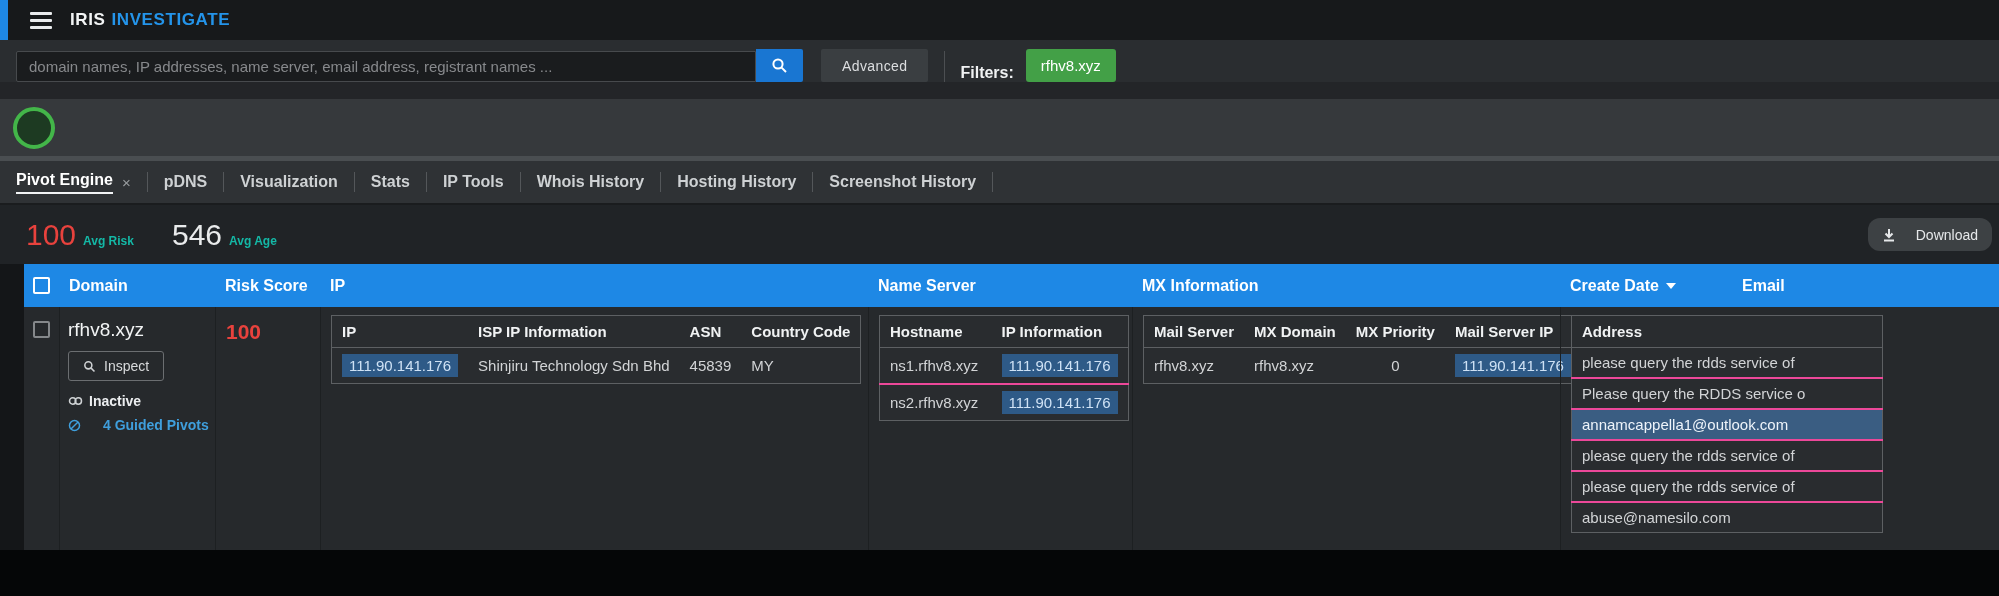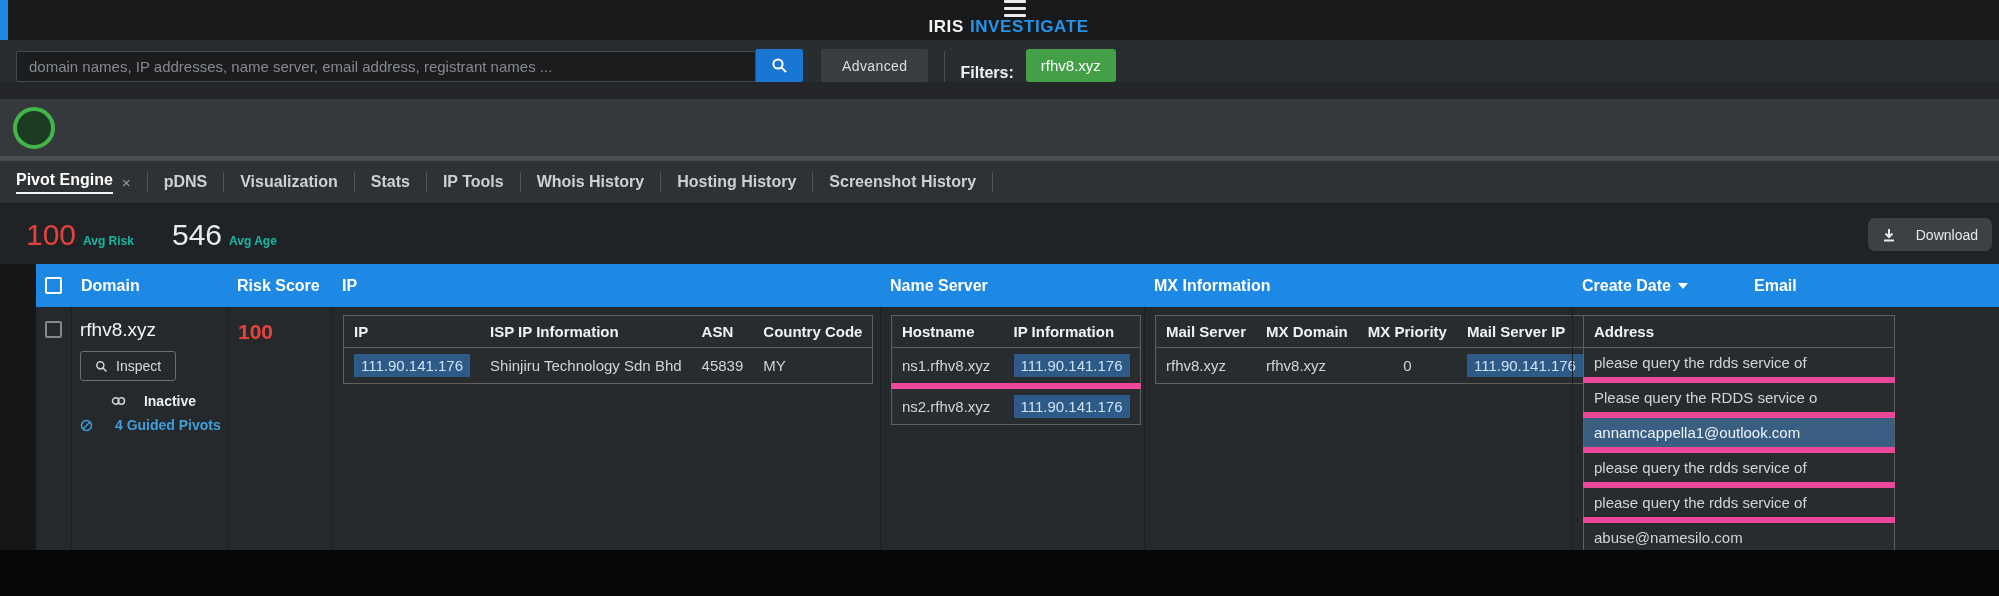"IRIS INVESTIGATE" .topbar { flex-direction: column -> none }
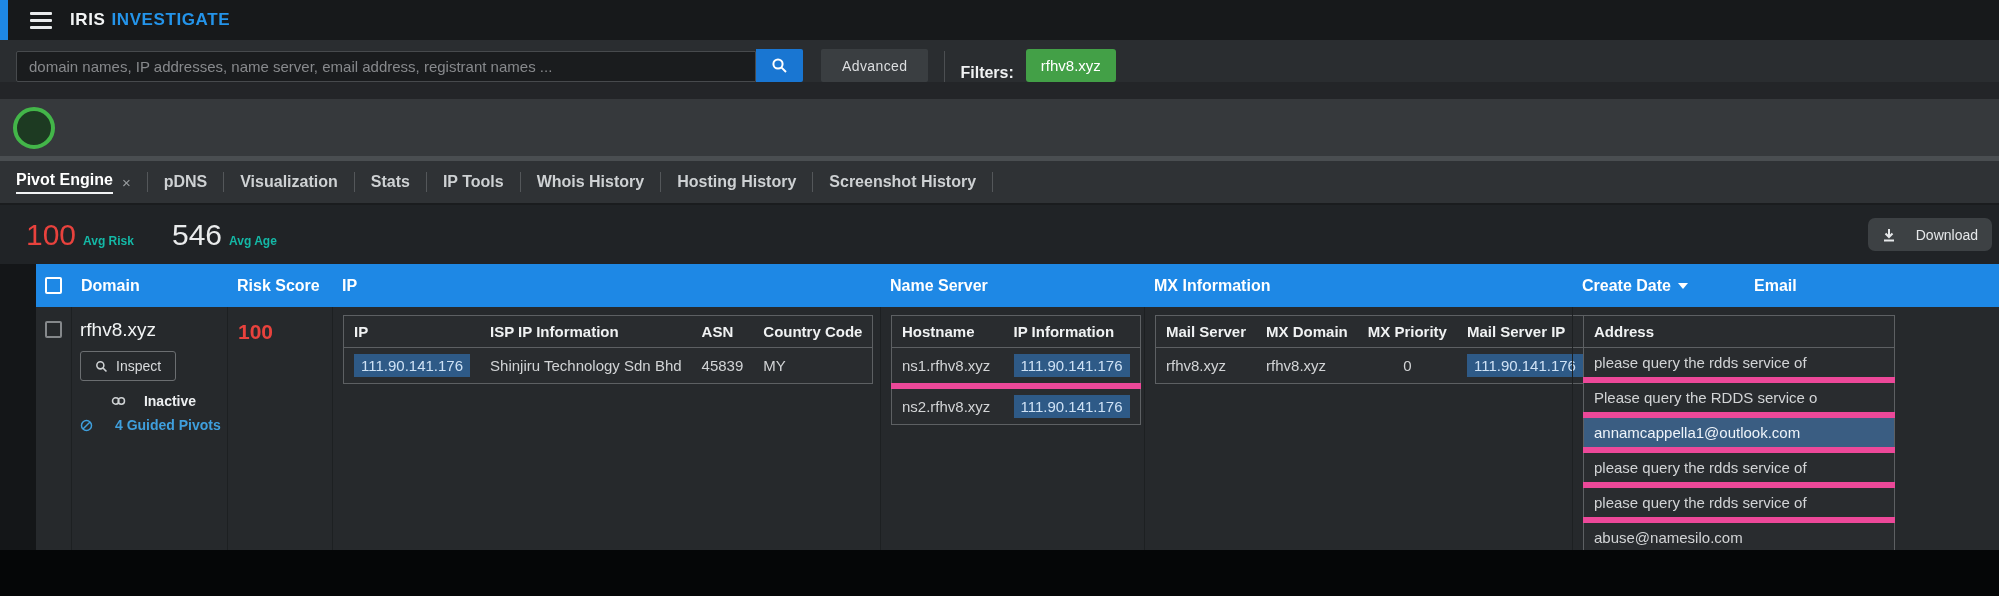"Download" .download-btn { border-radius: 7px -> 12px }
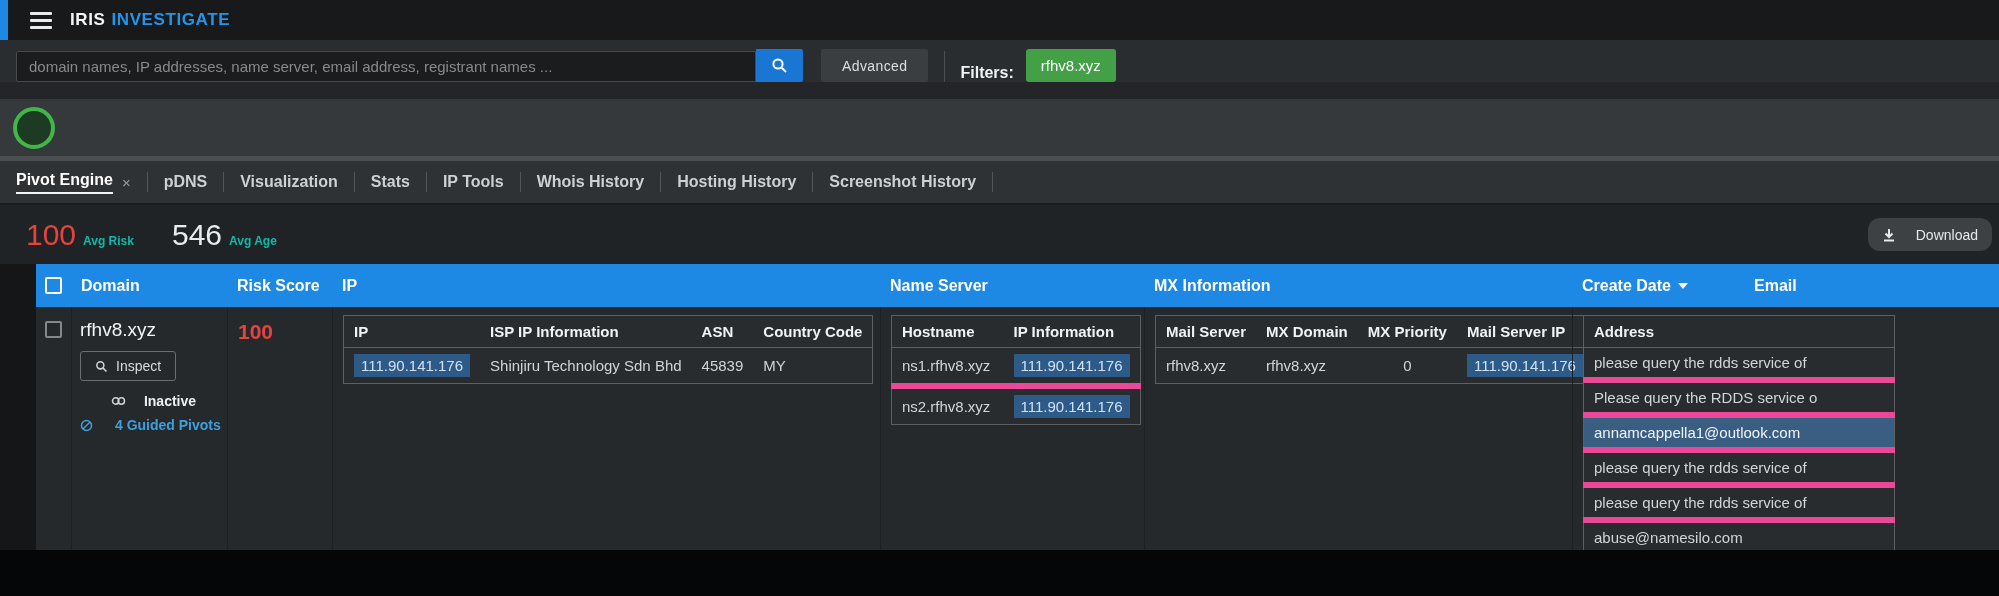"Domain" .table-section { padding-left: 36px -> 24px }
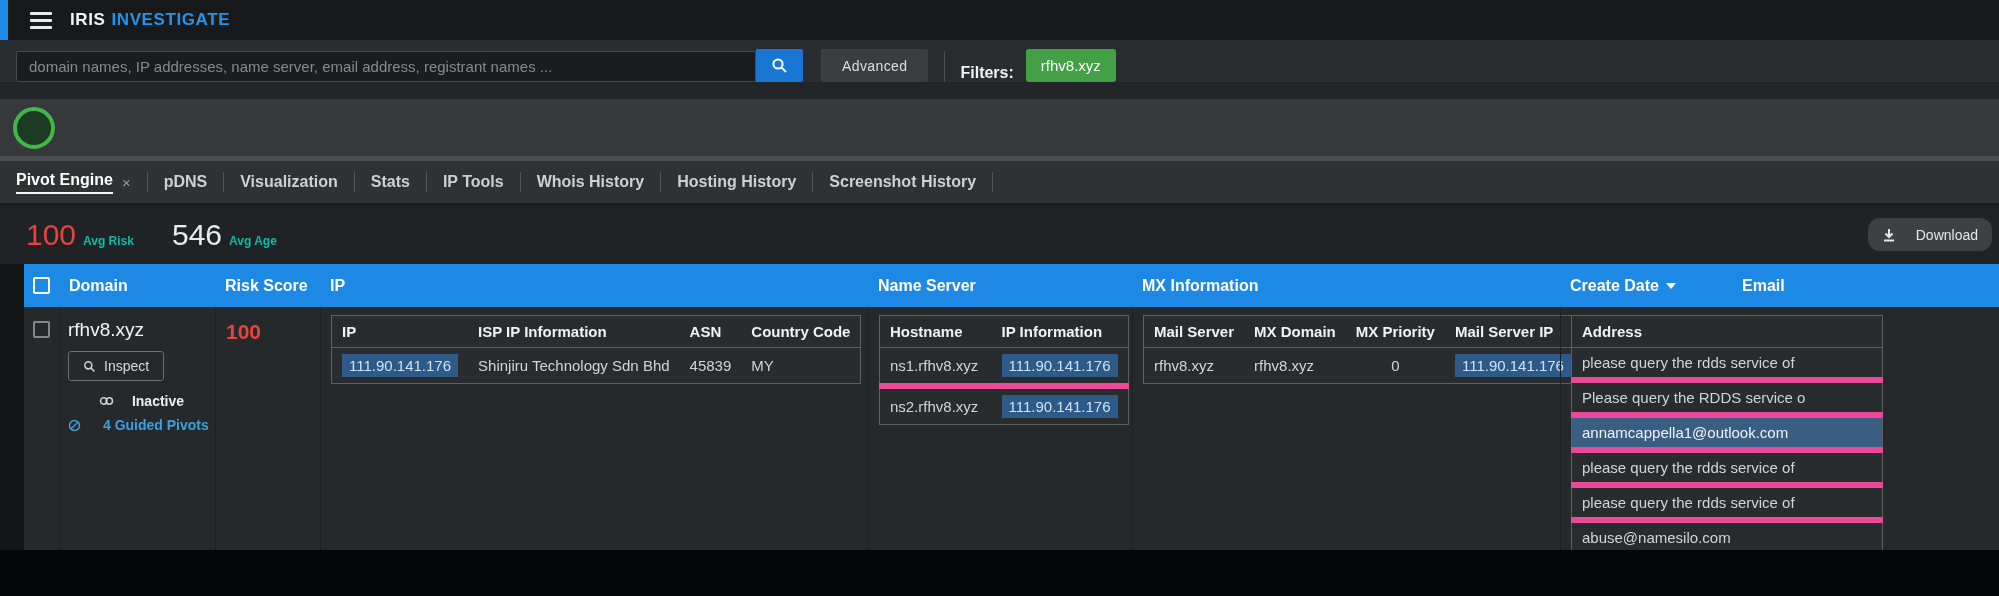"ns1.rfhv8.xyz" .subtable tbody tr:not(:last-child) { border-bottom: 6px solid #ec4899 -> 2px solid #ec4899 }
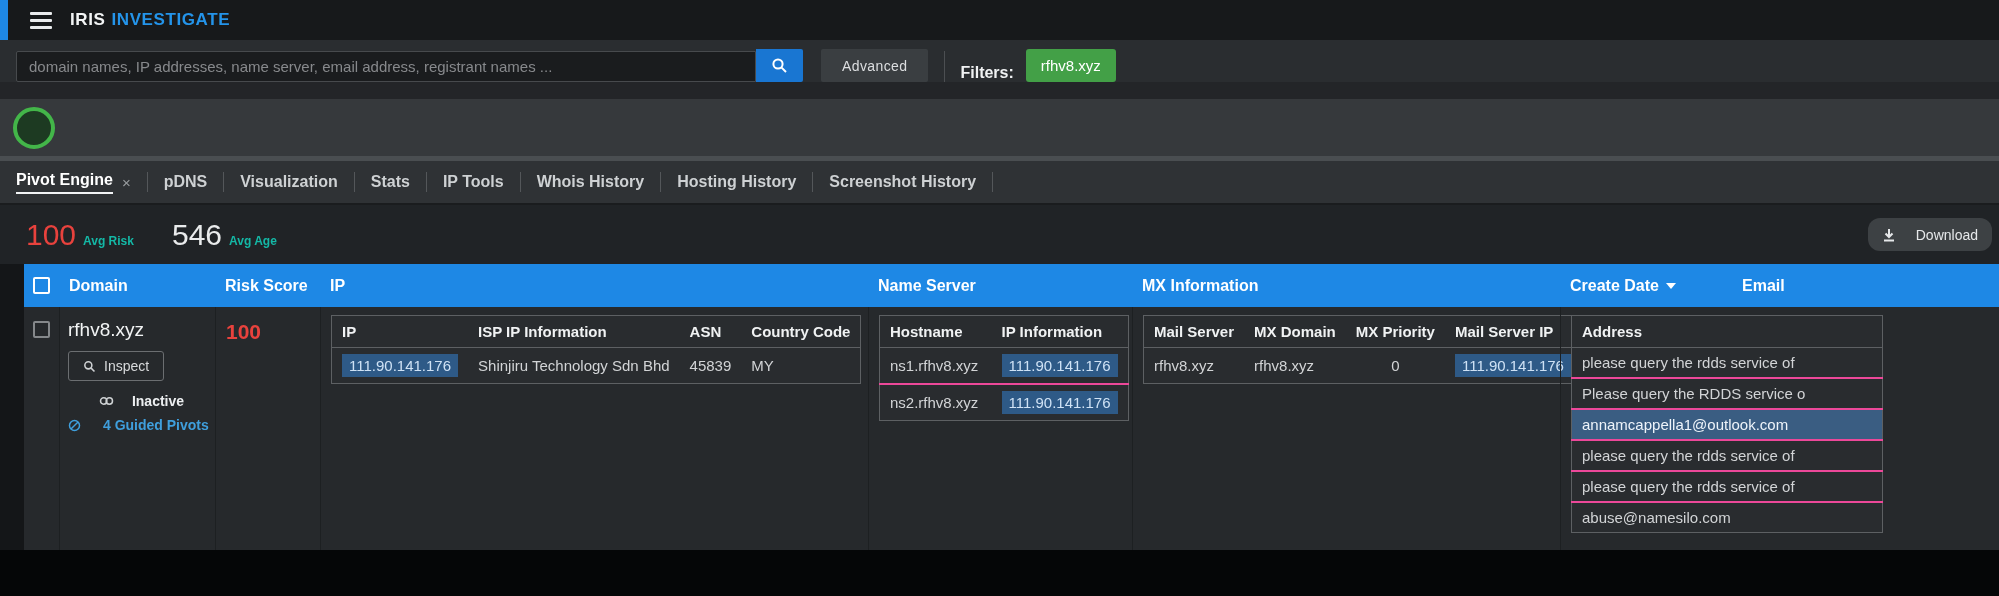"Inactive" .status-line { gap: 18px -> 6px; justify-content: center -> none }
